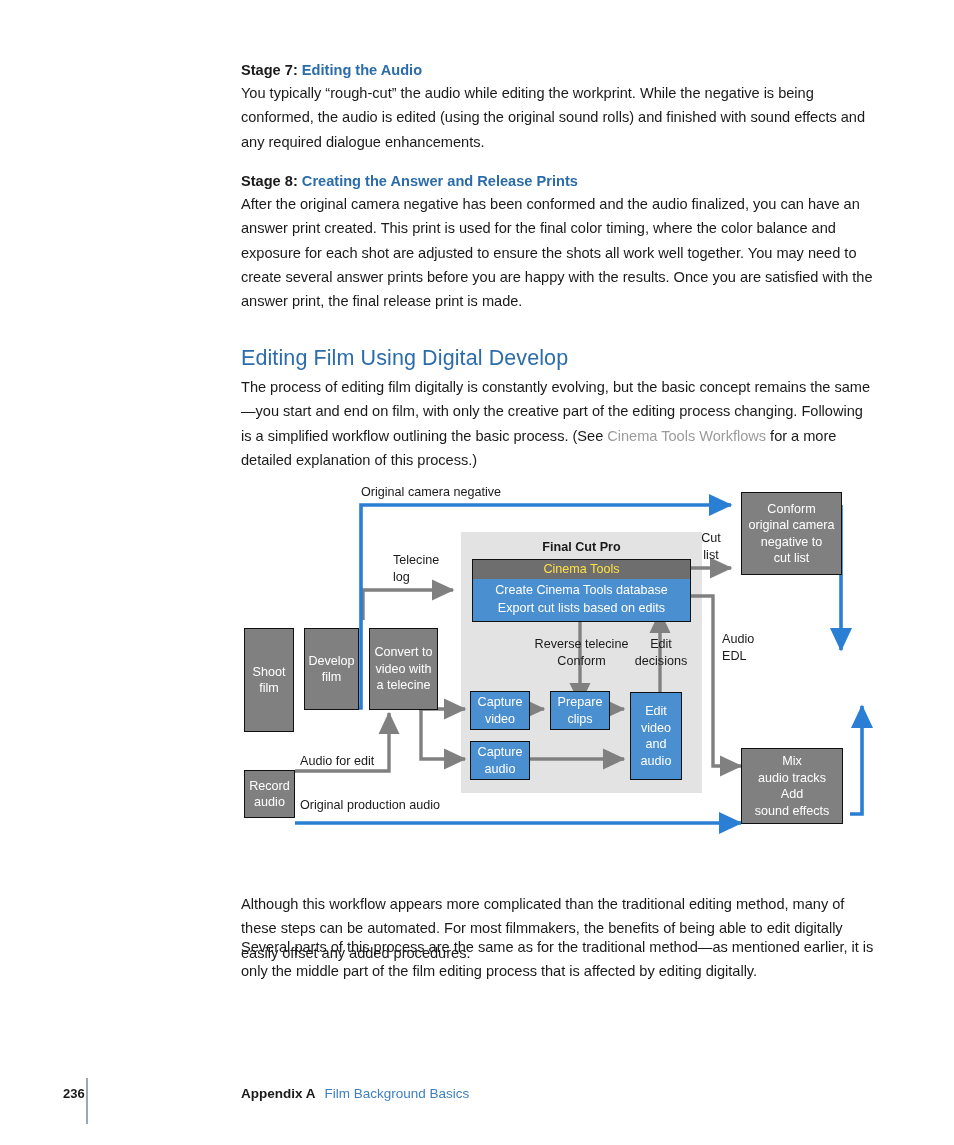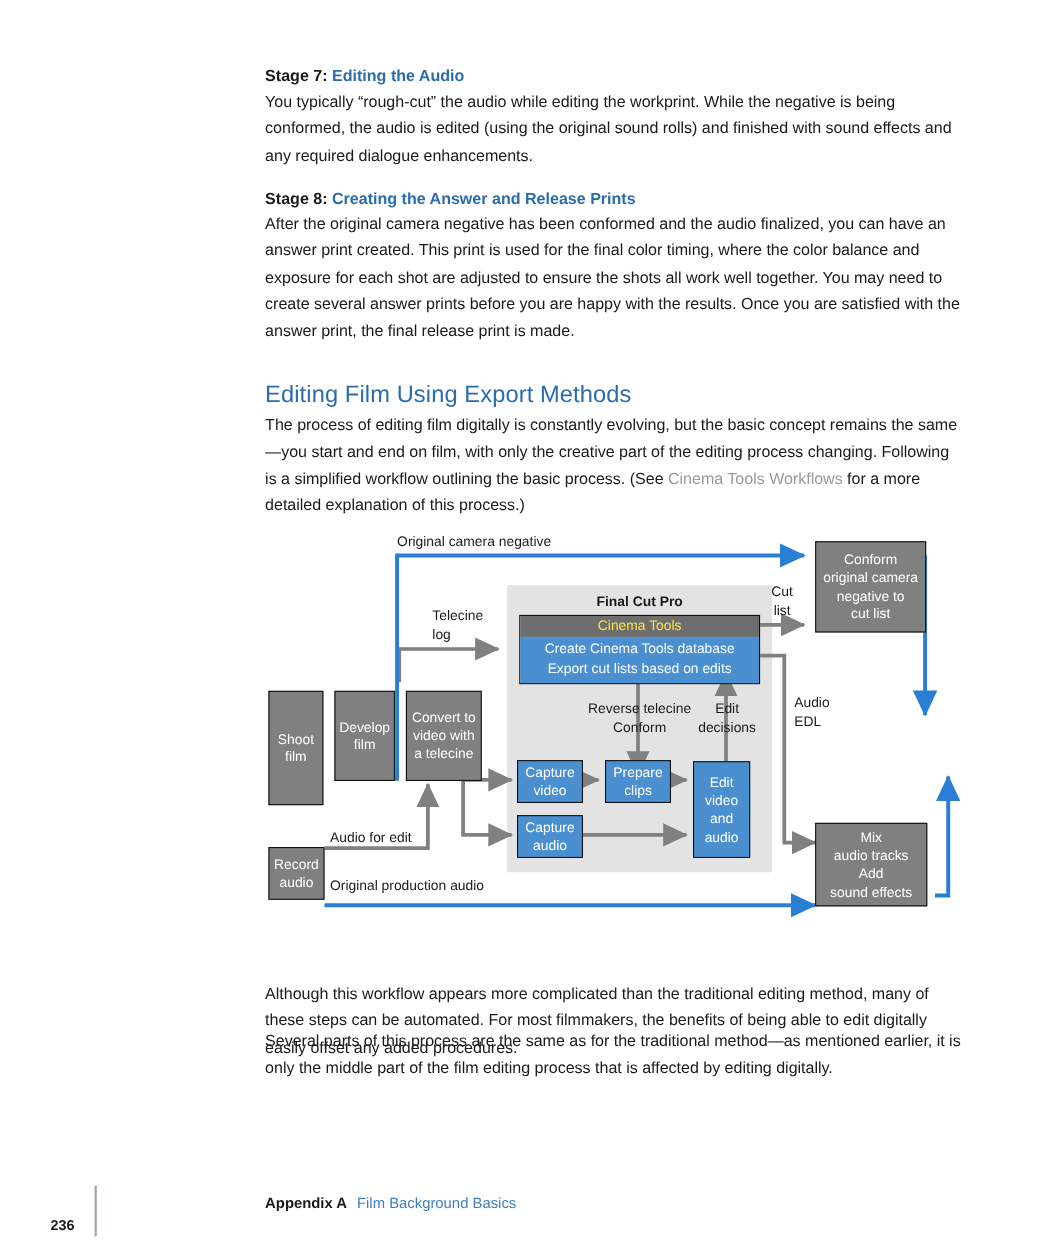"Editing Film Using Export Methods" h2.section { text: Export Methods -> Digital Develop }
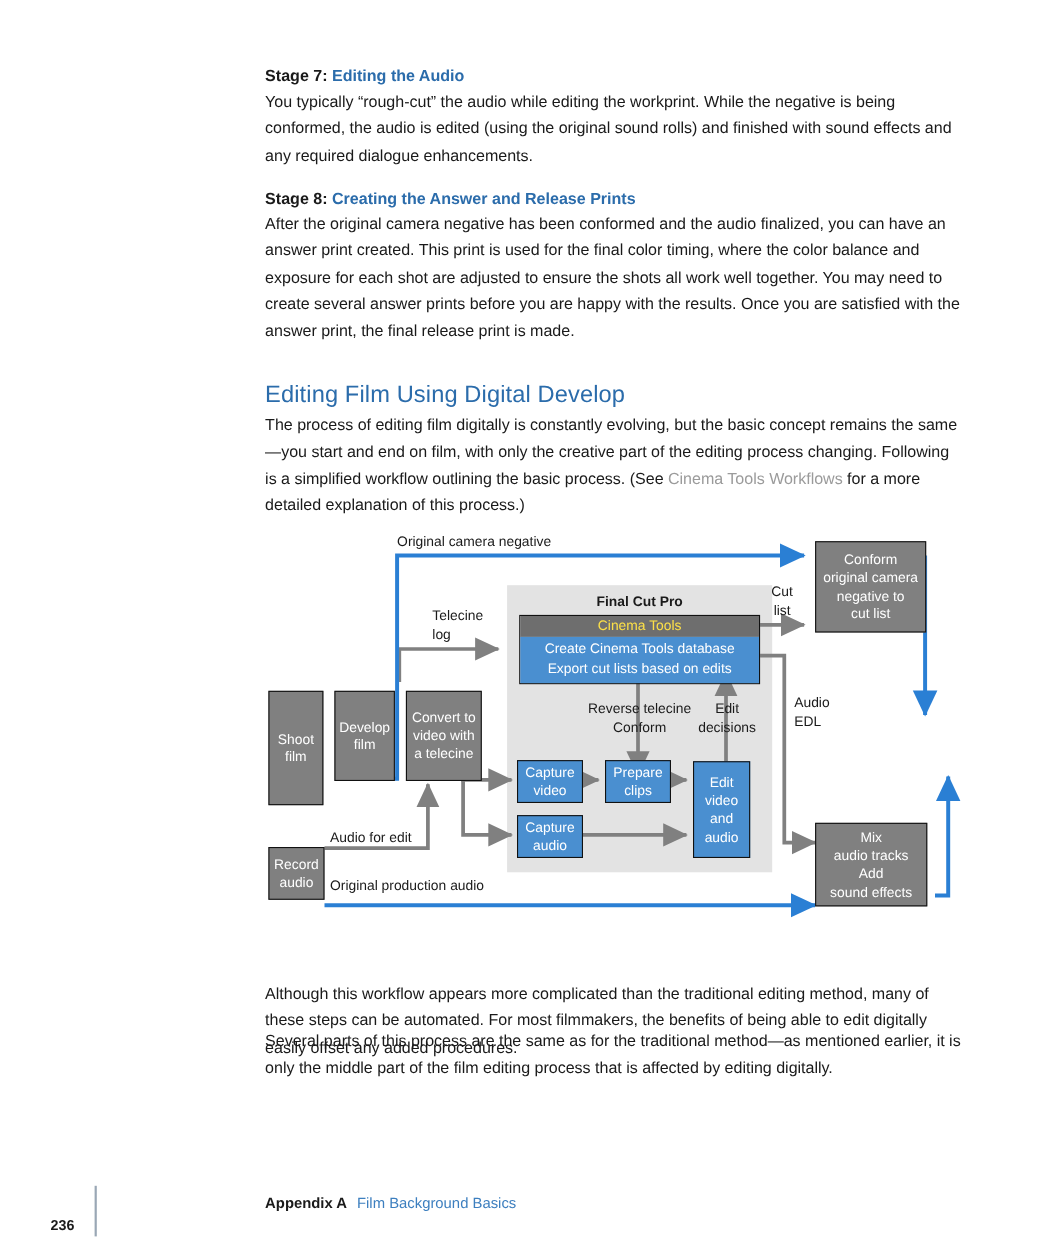"236" .pg-num { left: 46px -> 63px; margin-top: 20px -> none }
